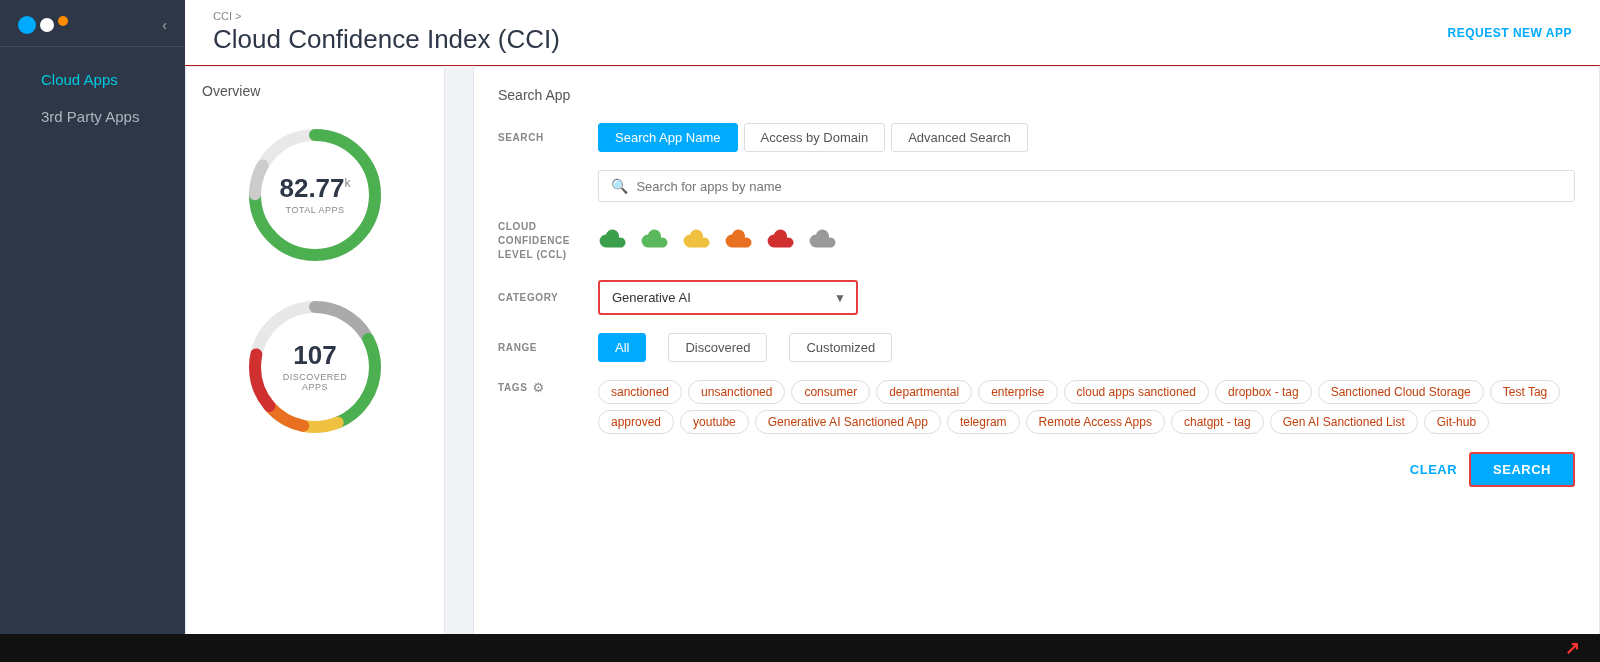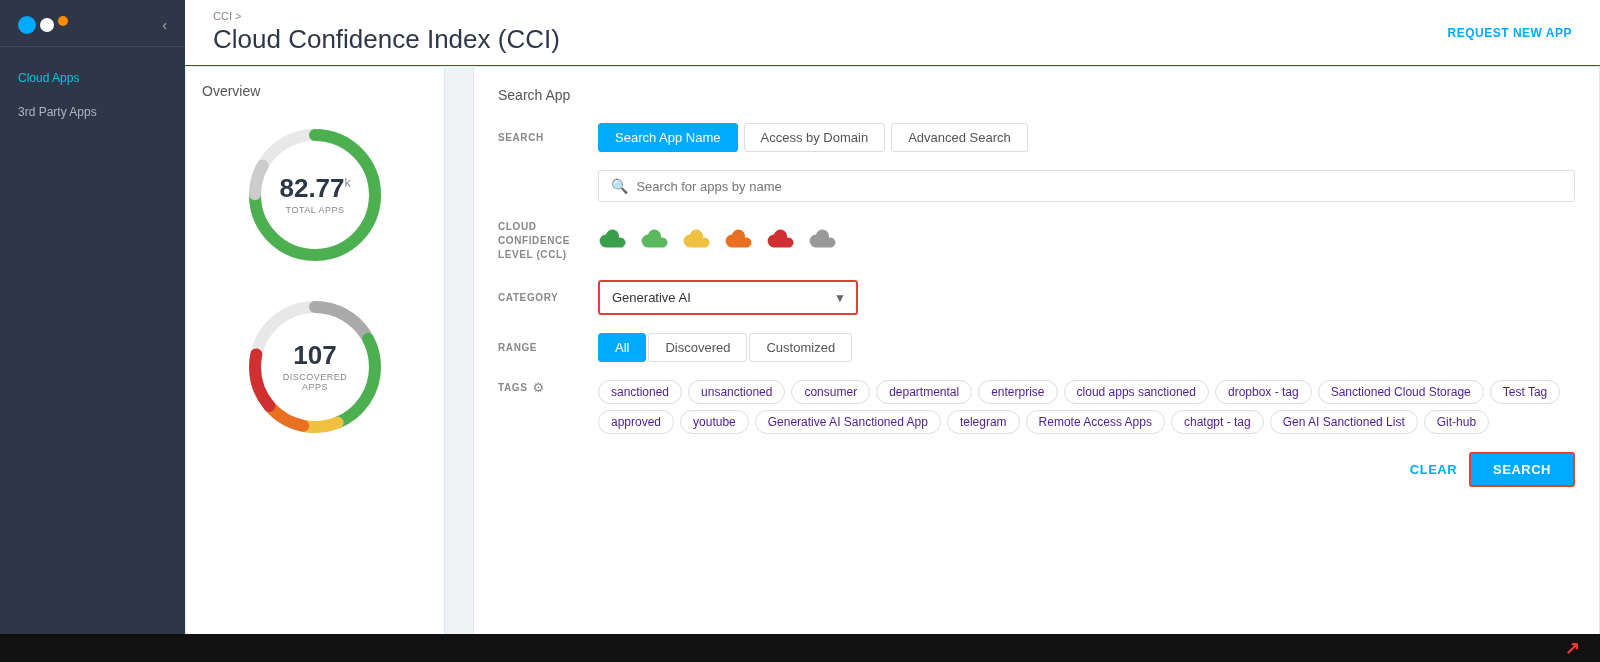"Cloud Apps" .sidebar-item { font-size: 12px -> 15px; margin-left: none -> 23px }
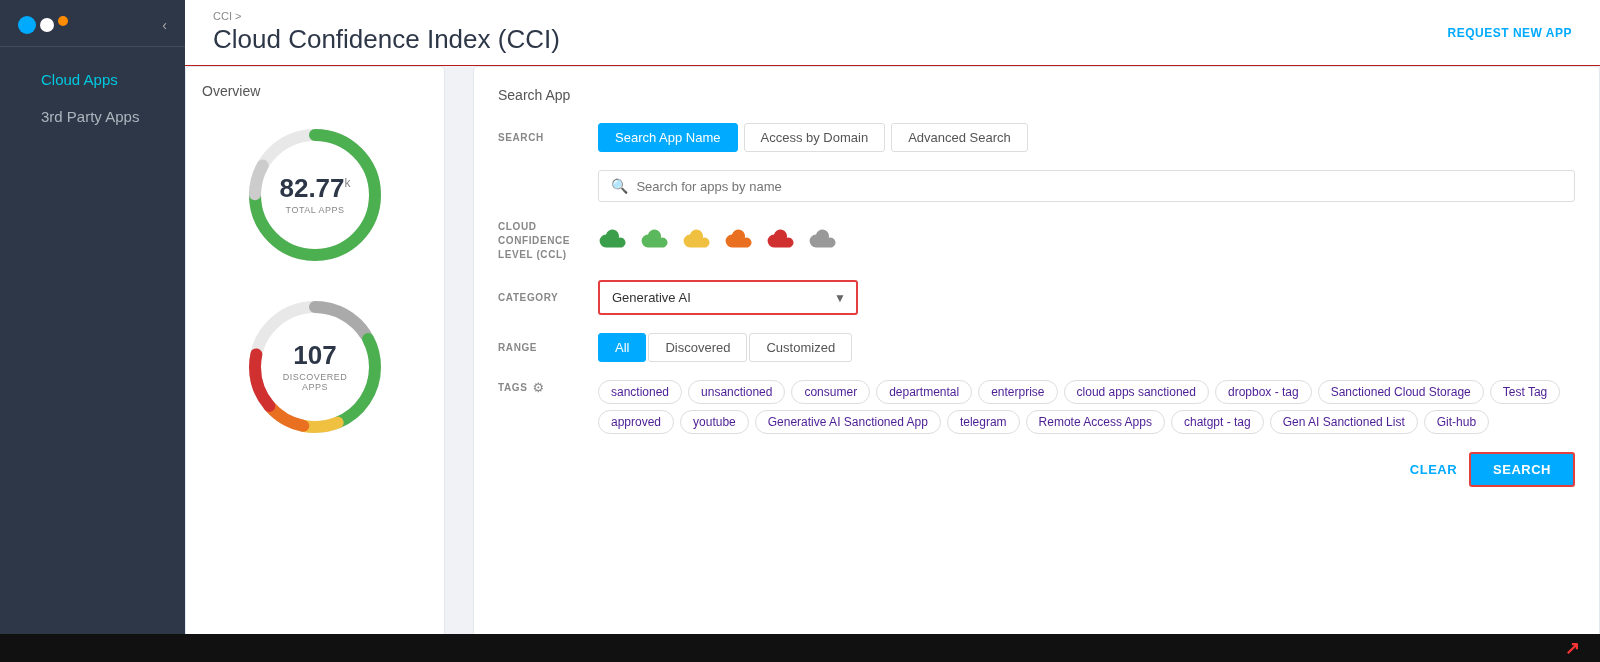"All" .range-tabs { gap: 2px -> 22px }
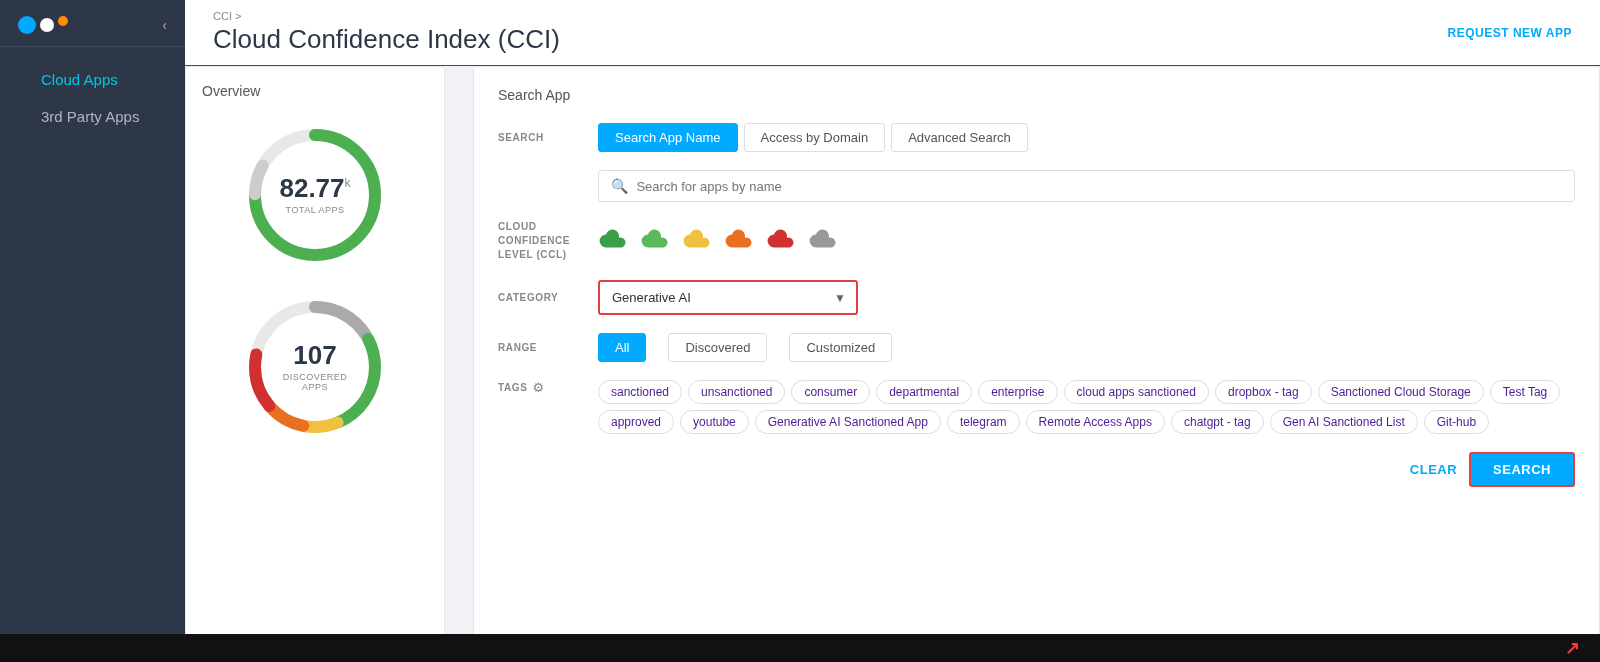"sanctioned" .tag { color: #4c1d95 -> #c2410c }
